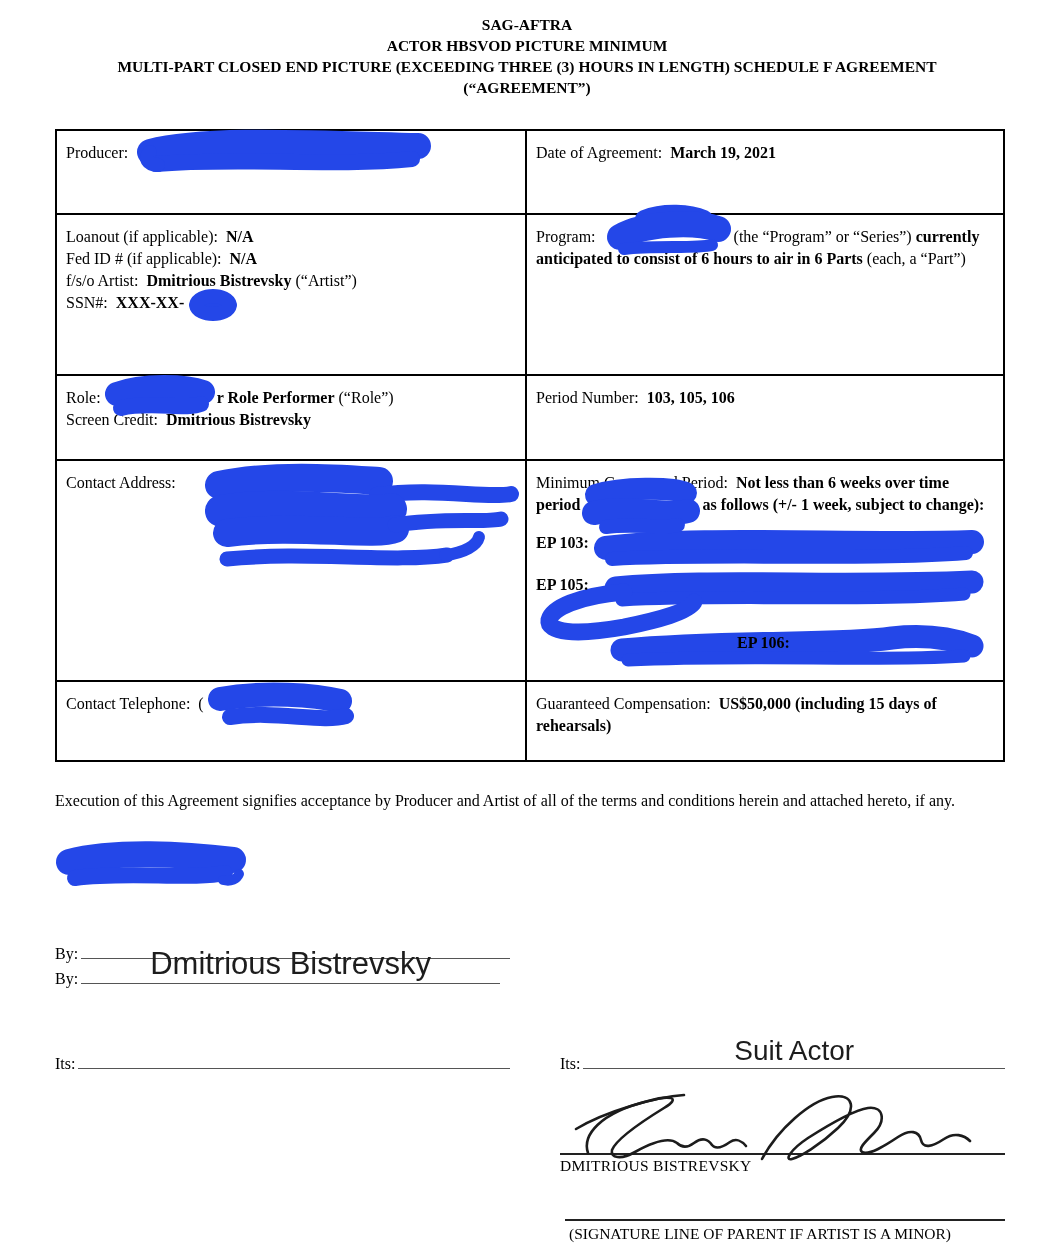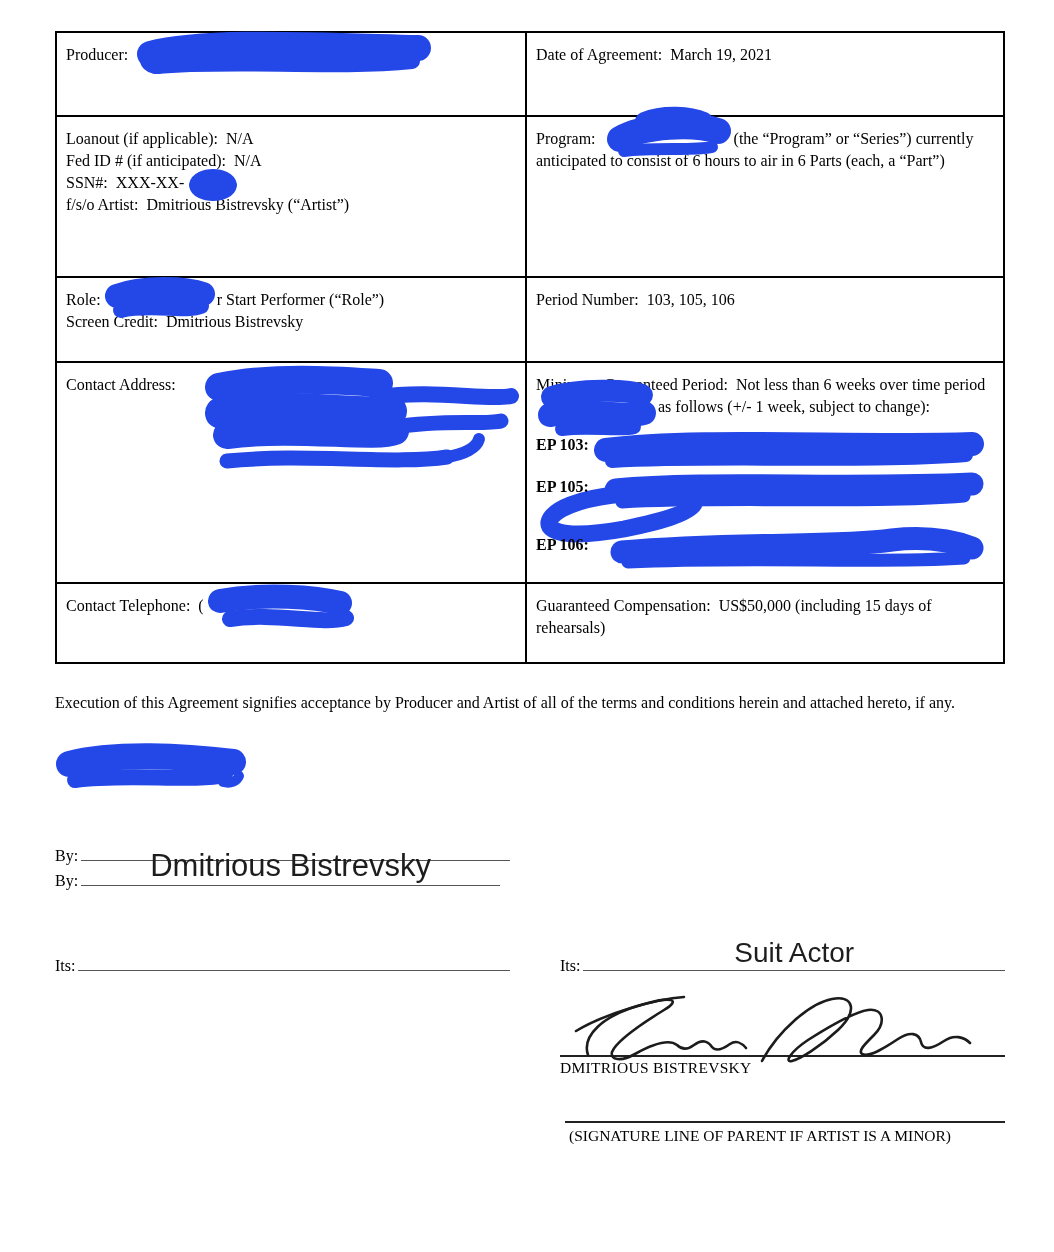"SAG-AFTRA" header.title { html: none -> <header> <div>SAG-AFTRA</div> <div>ACTOR HBSVOD PICTURE MINIMUM</div> <div>MULTI-PART CLOSED END PICTURE (EXCEEDING THREE (3) HOURS IN LENGTH) SCHEDULE F AGREEMENT</div> <div>(“AGREEMENT”)</div> </header> }
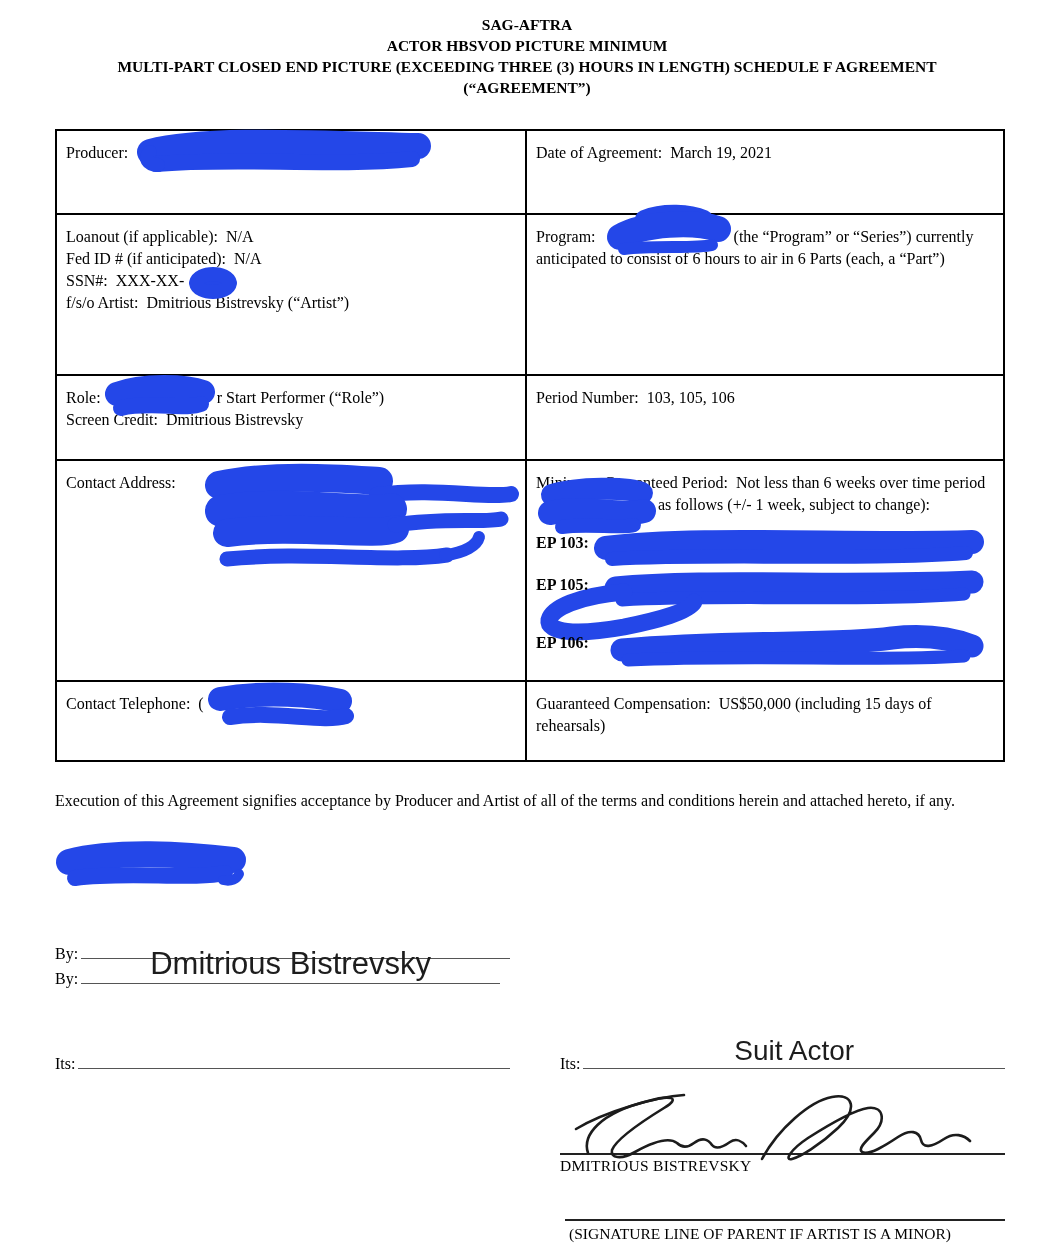"March 19, 2021" b { font-weight: normal -> bold }
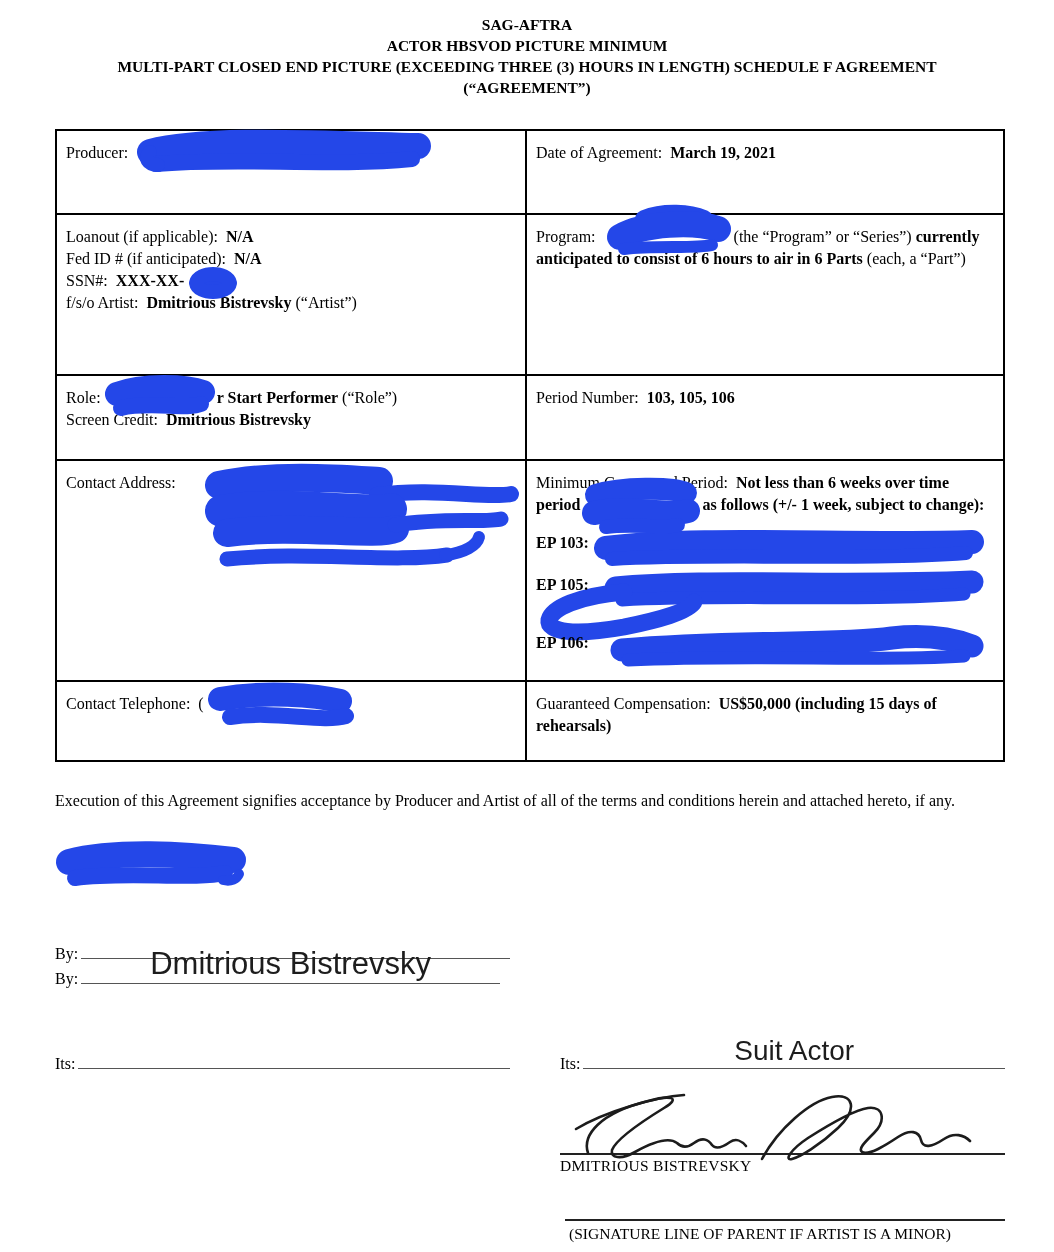"Fed ID # (if anticipated):" span { text: anticipated -> applicable }
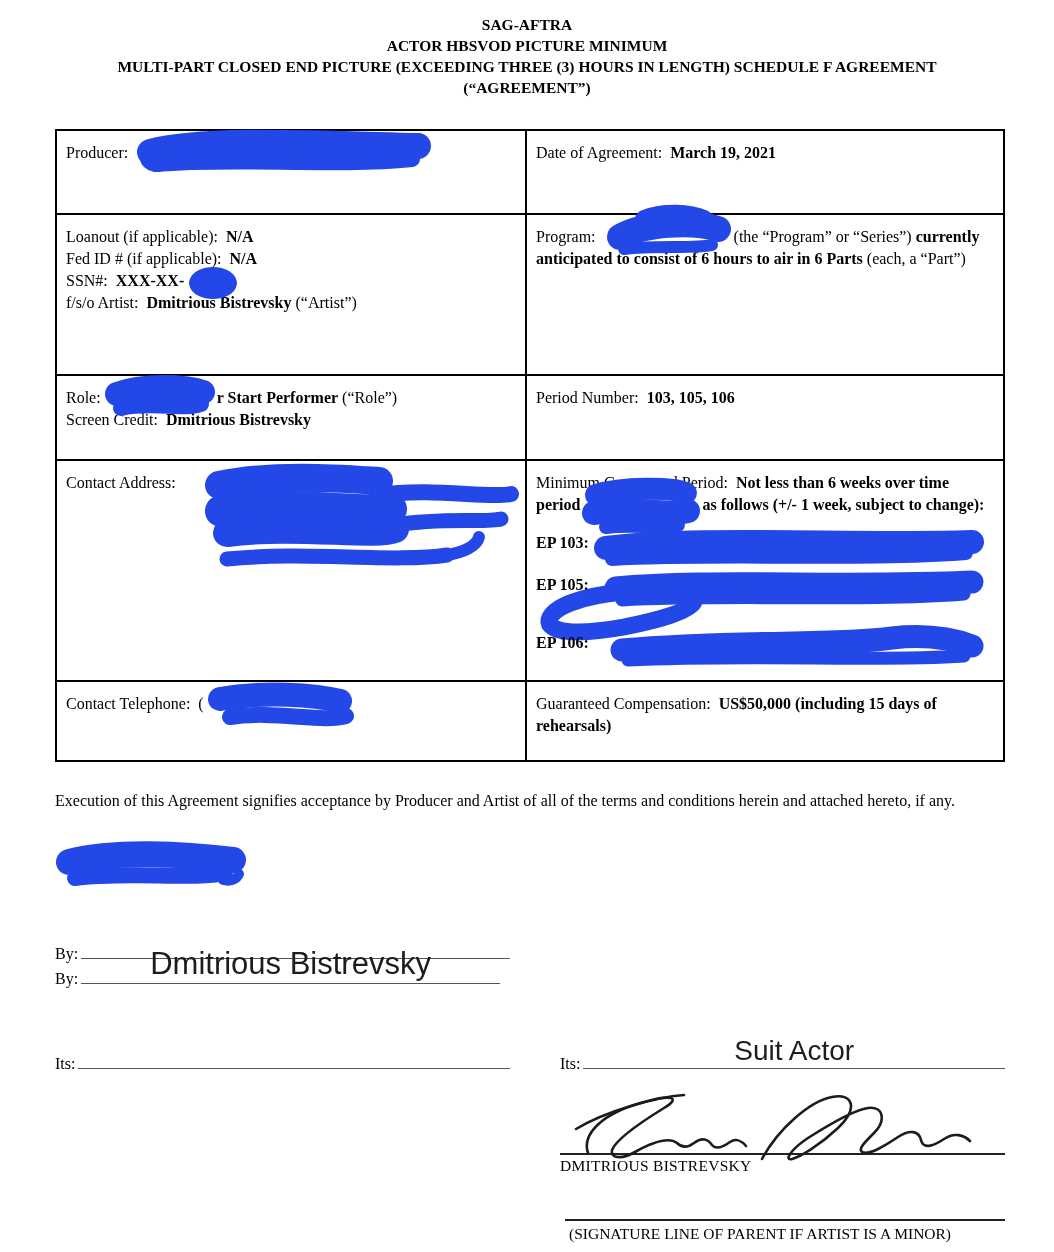"SSN#: XXX-XX-" p.gap { order: before "f/s/o Artist: Dmitrious Bistrevsky" -> after "f/s/o Artist: Dmitrious Bistrevsky" }
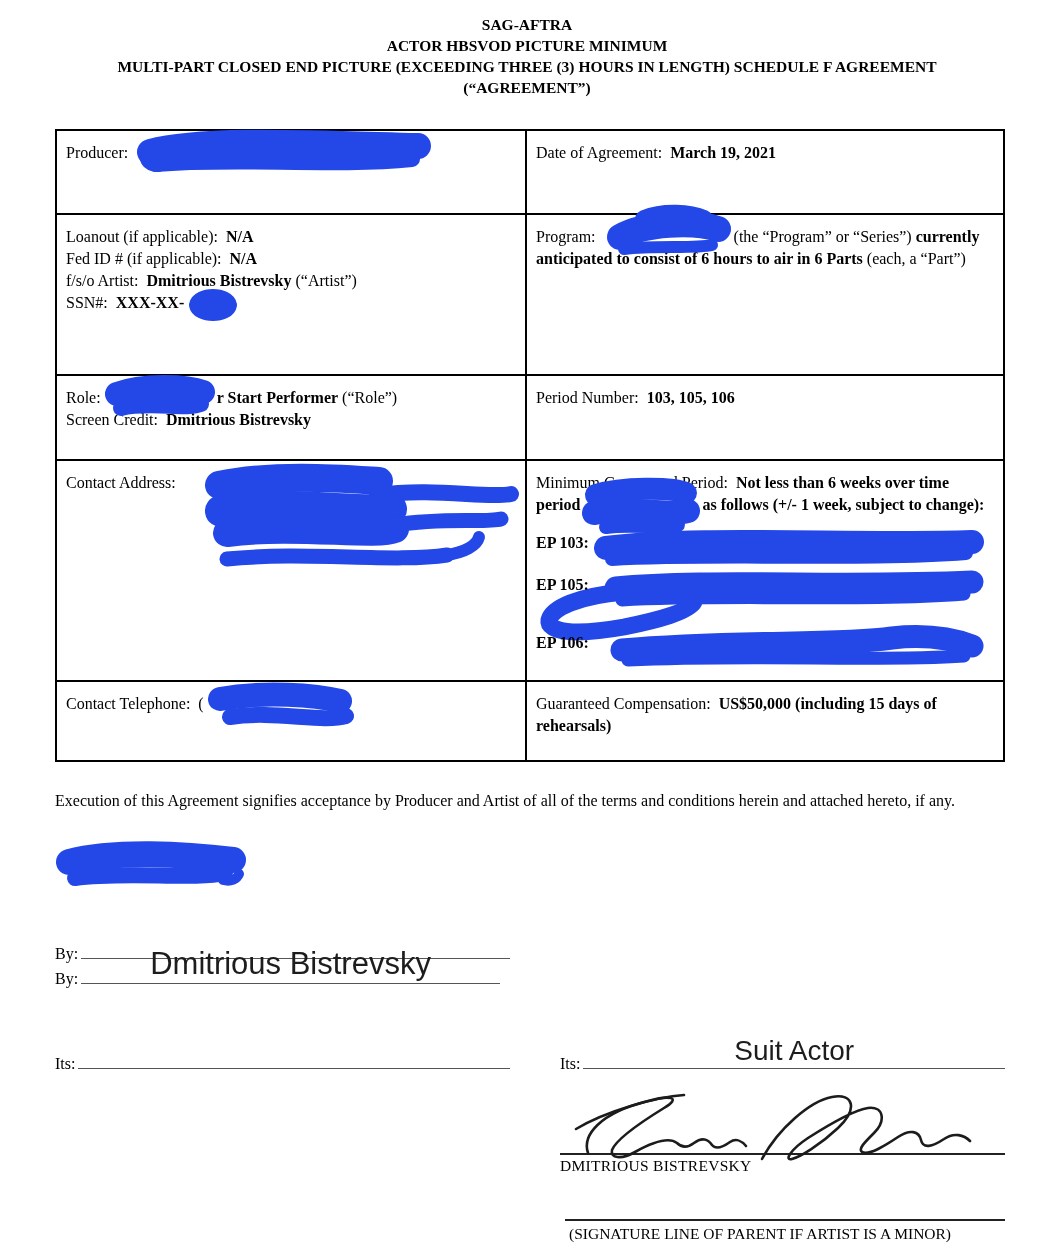"r Start Performer" b { text: Start -> Role }
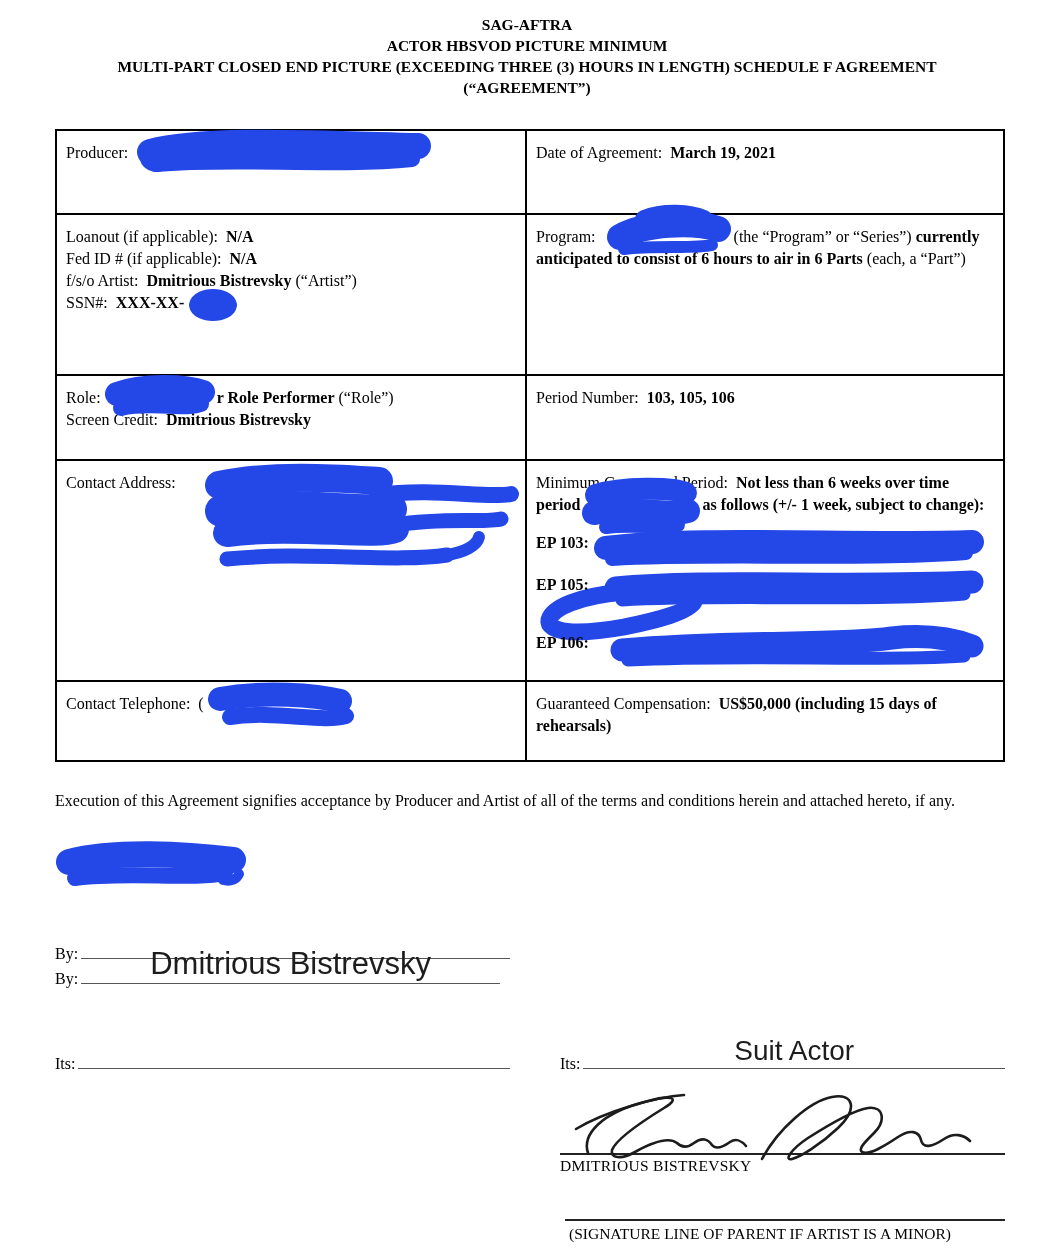"EP 106:" div.ep { text-align: none -> center }
